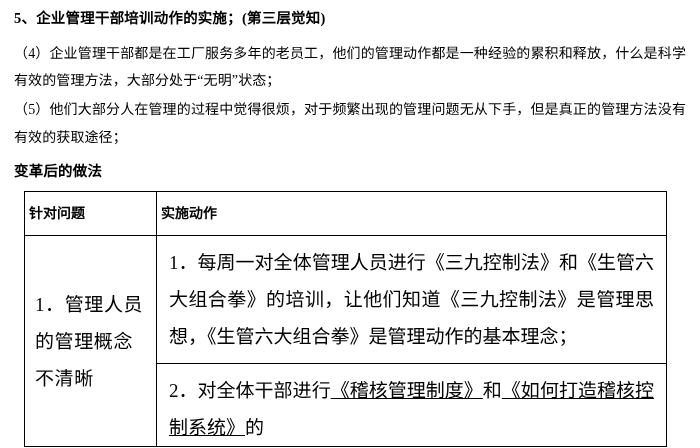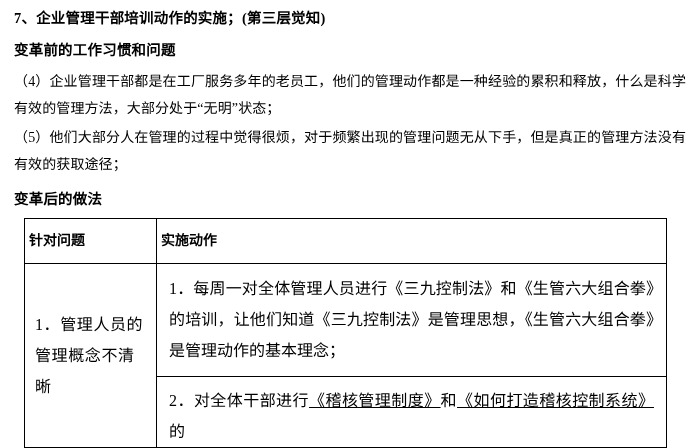"7、企业管理干部培训动作的实施；(第三层觉知)" h1.heading-main { text: 7 -> 5 }
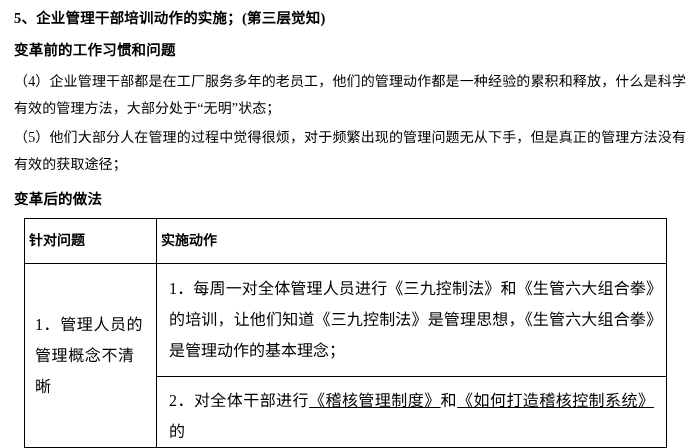"变革前的工作习惯和问题" h2.heading-sub { html: <h2>变革前的工作习惯和问题</h2> -> none }
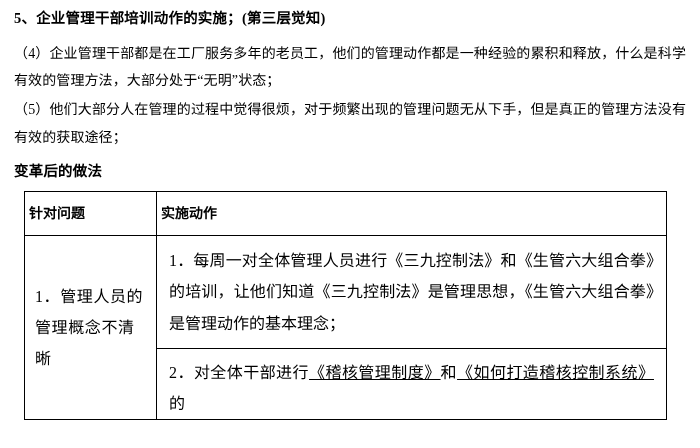"1．每周一对全体管理人员进行《三九控制法》和《生管六大组合拳》的培训，让他们知道" table.doc-table th, table.doc-table td { font-size: 16px -> 19px }
